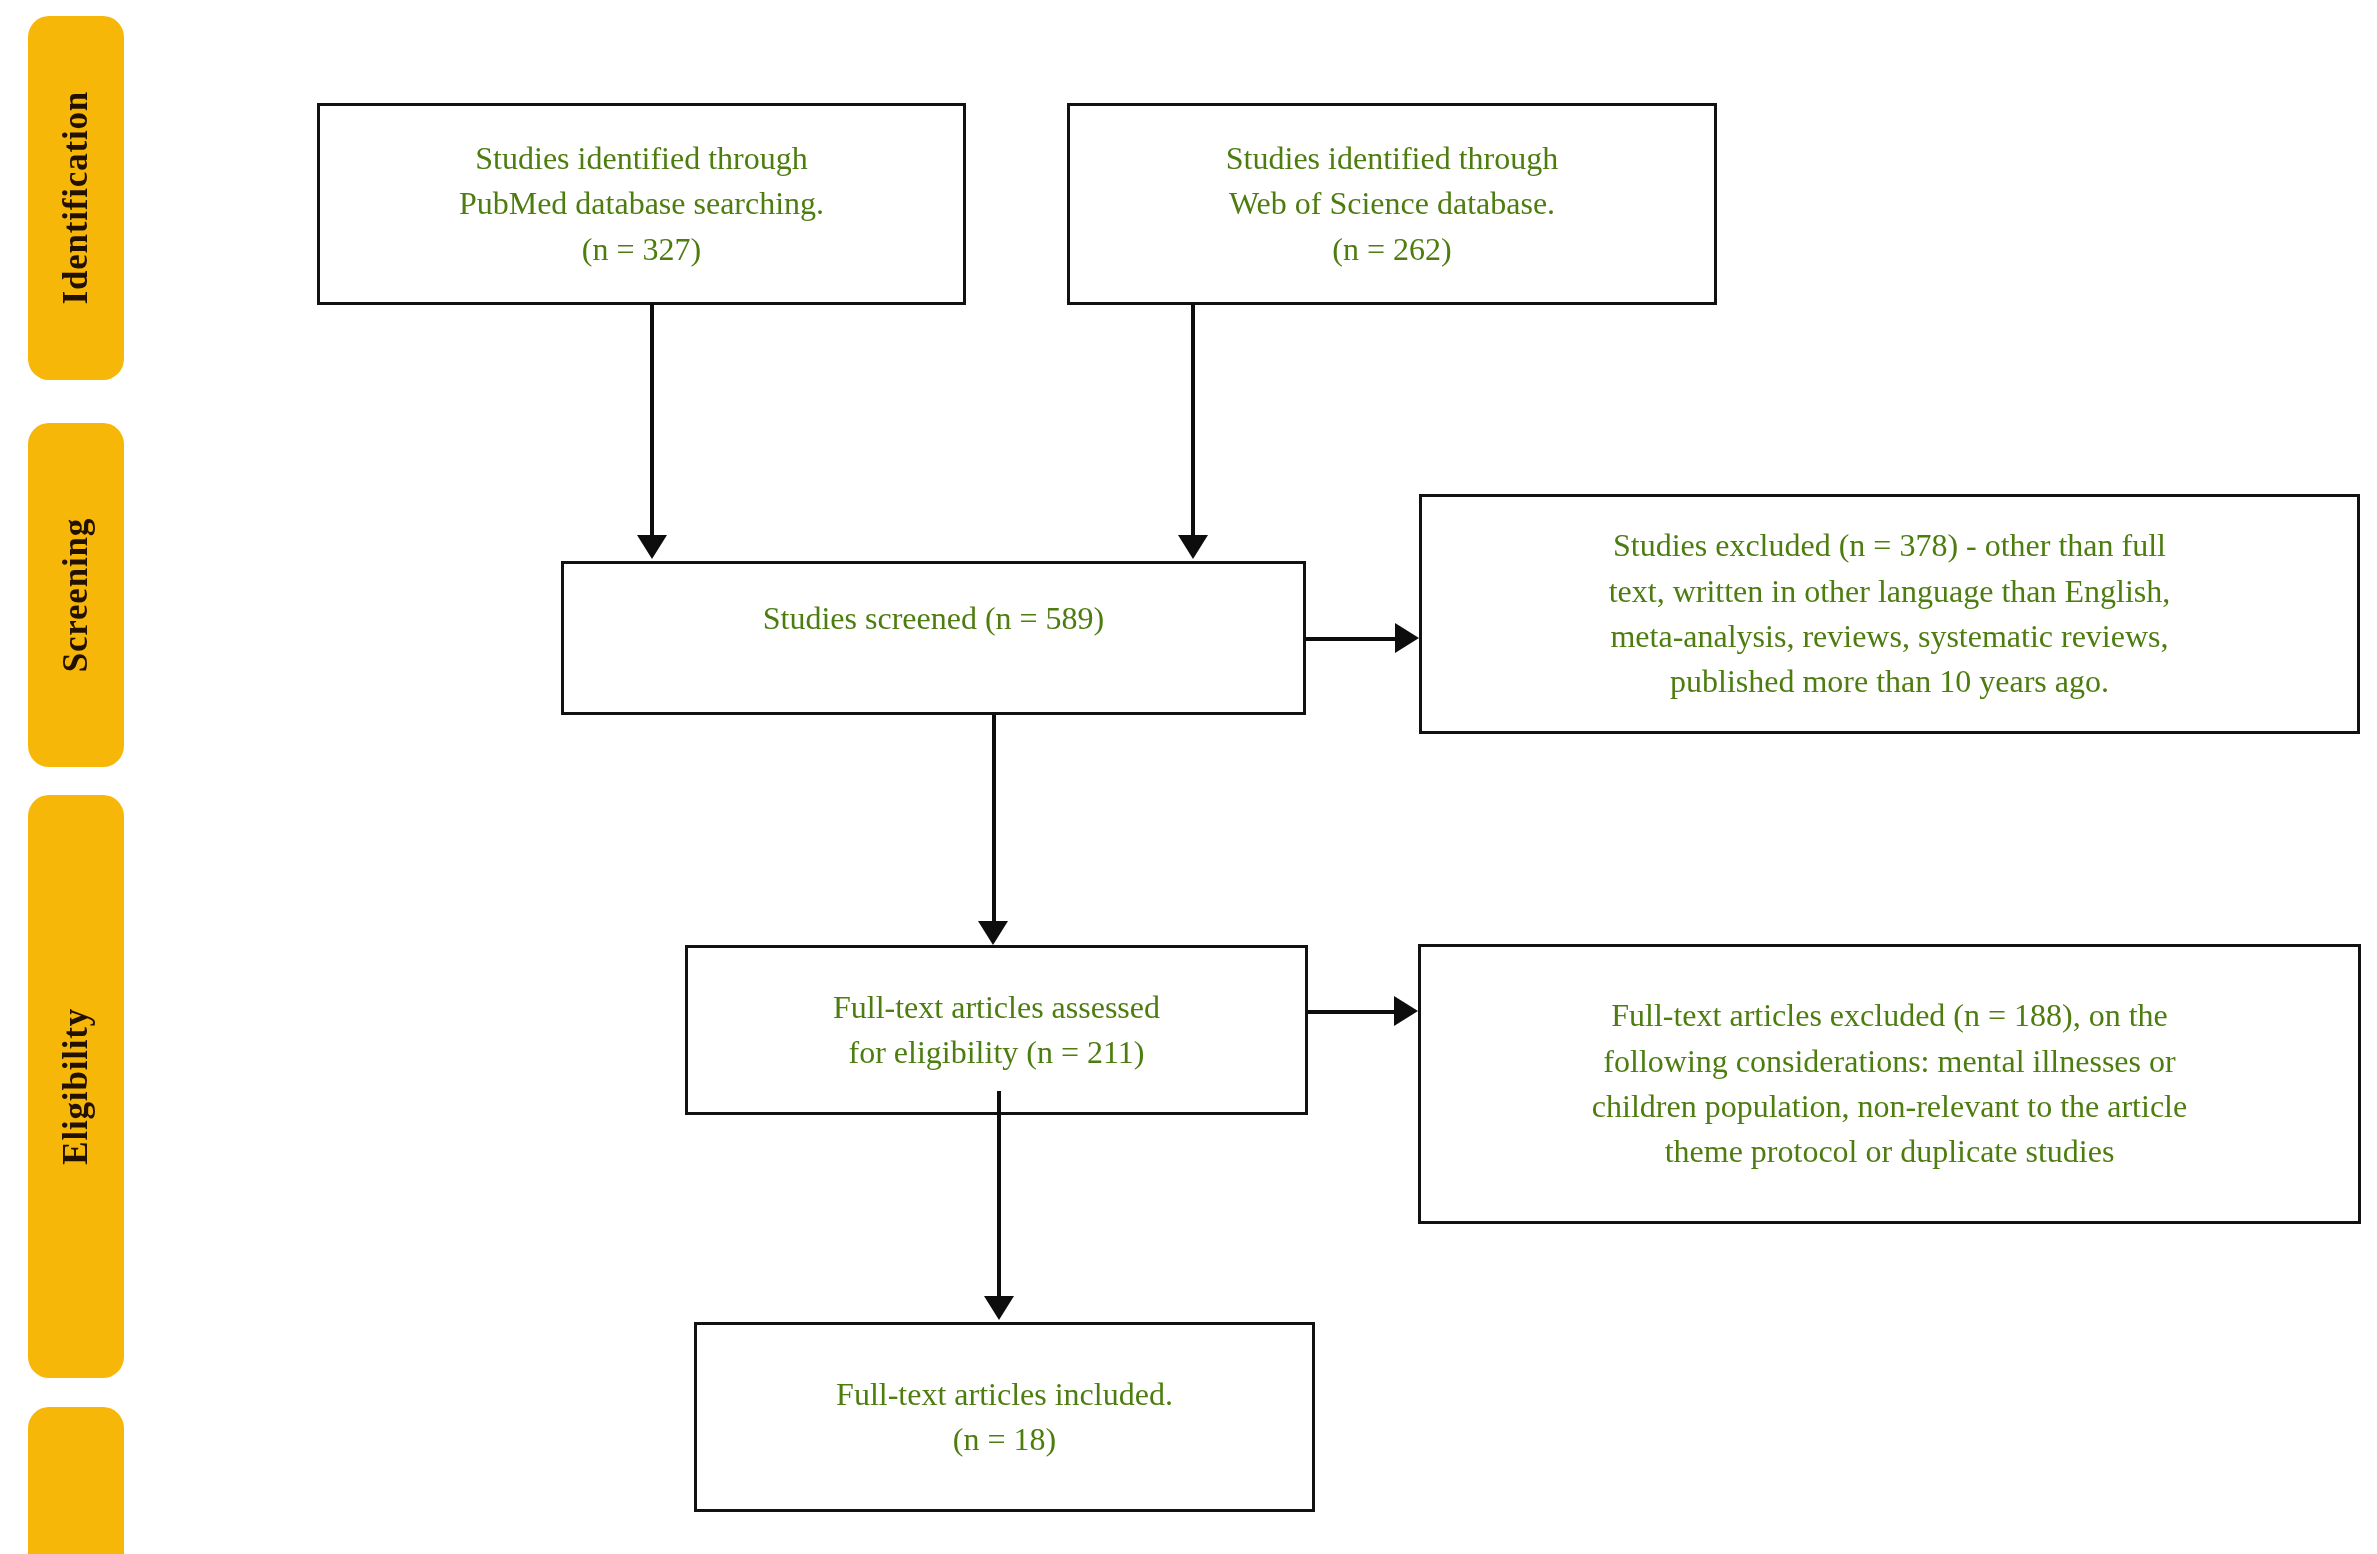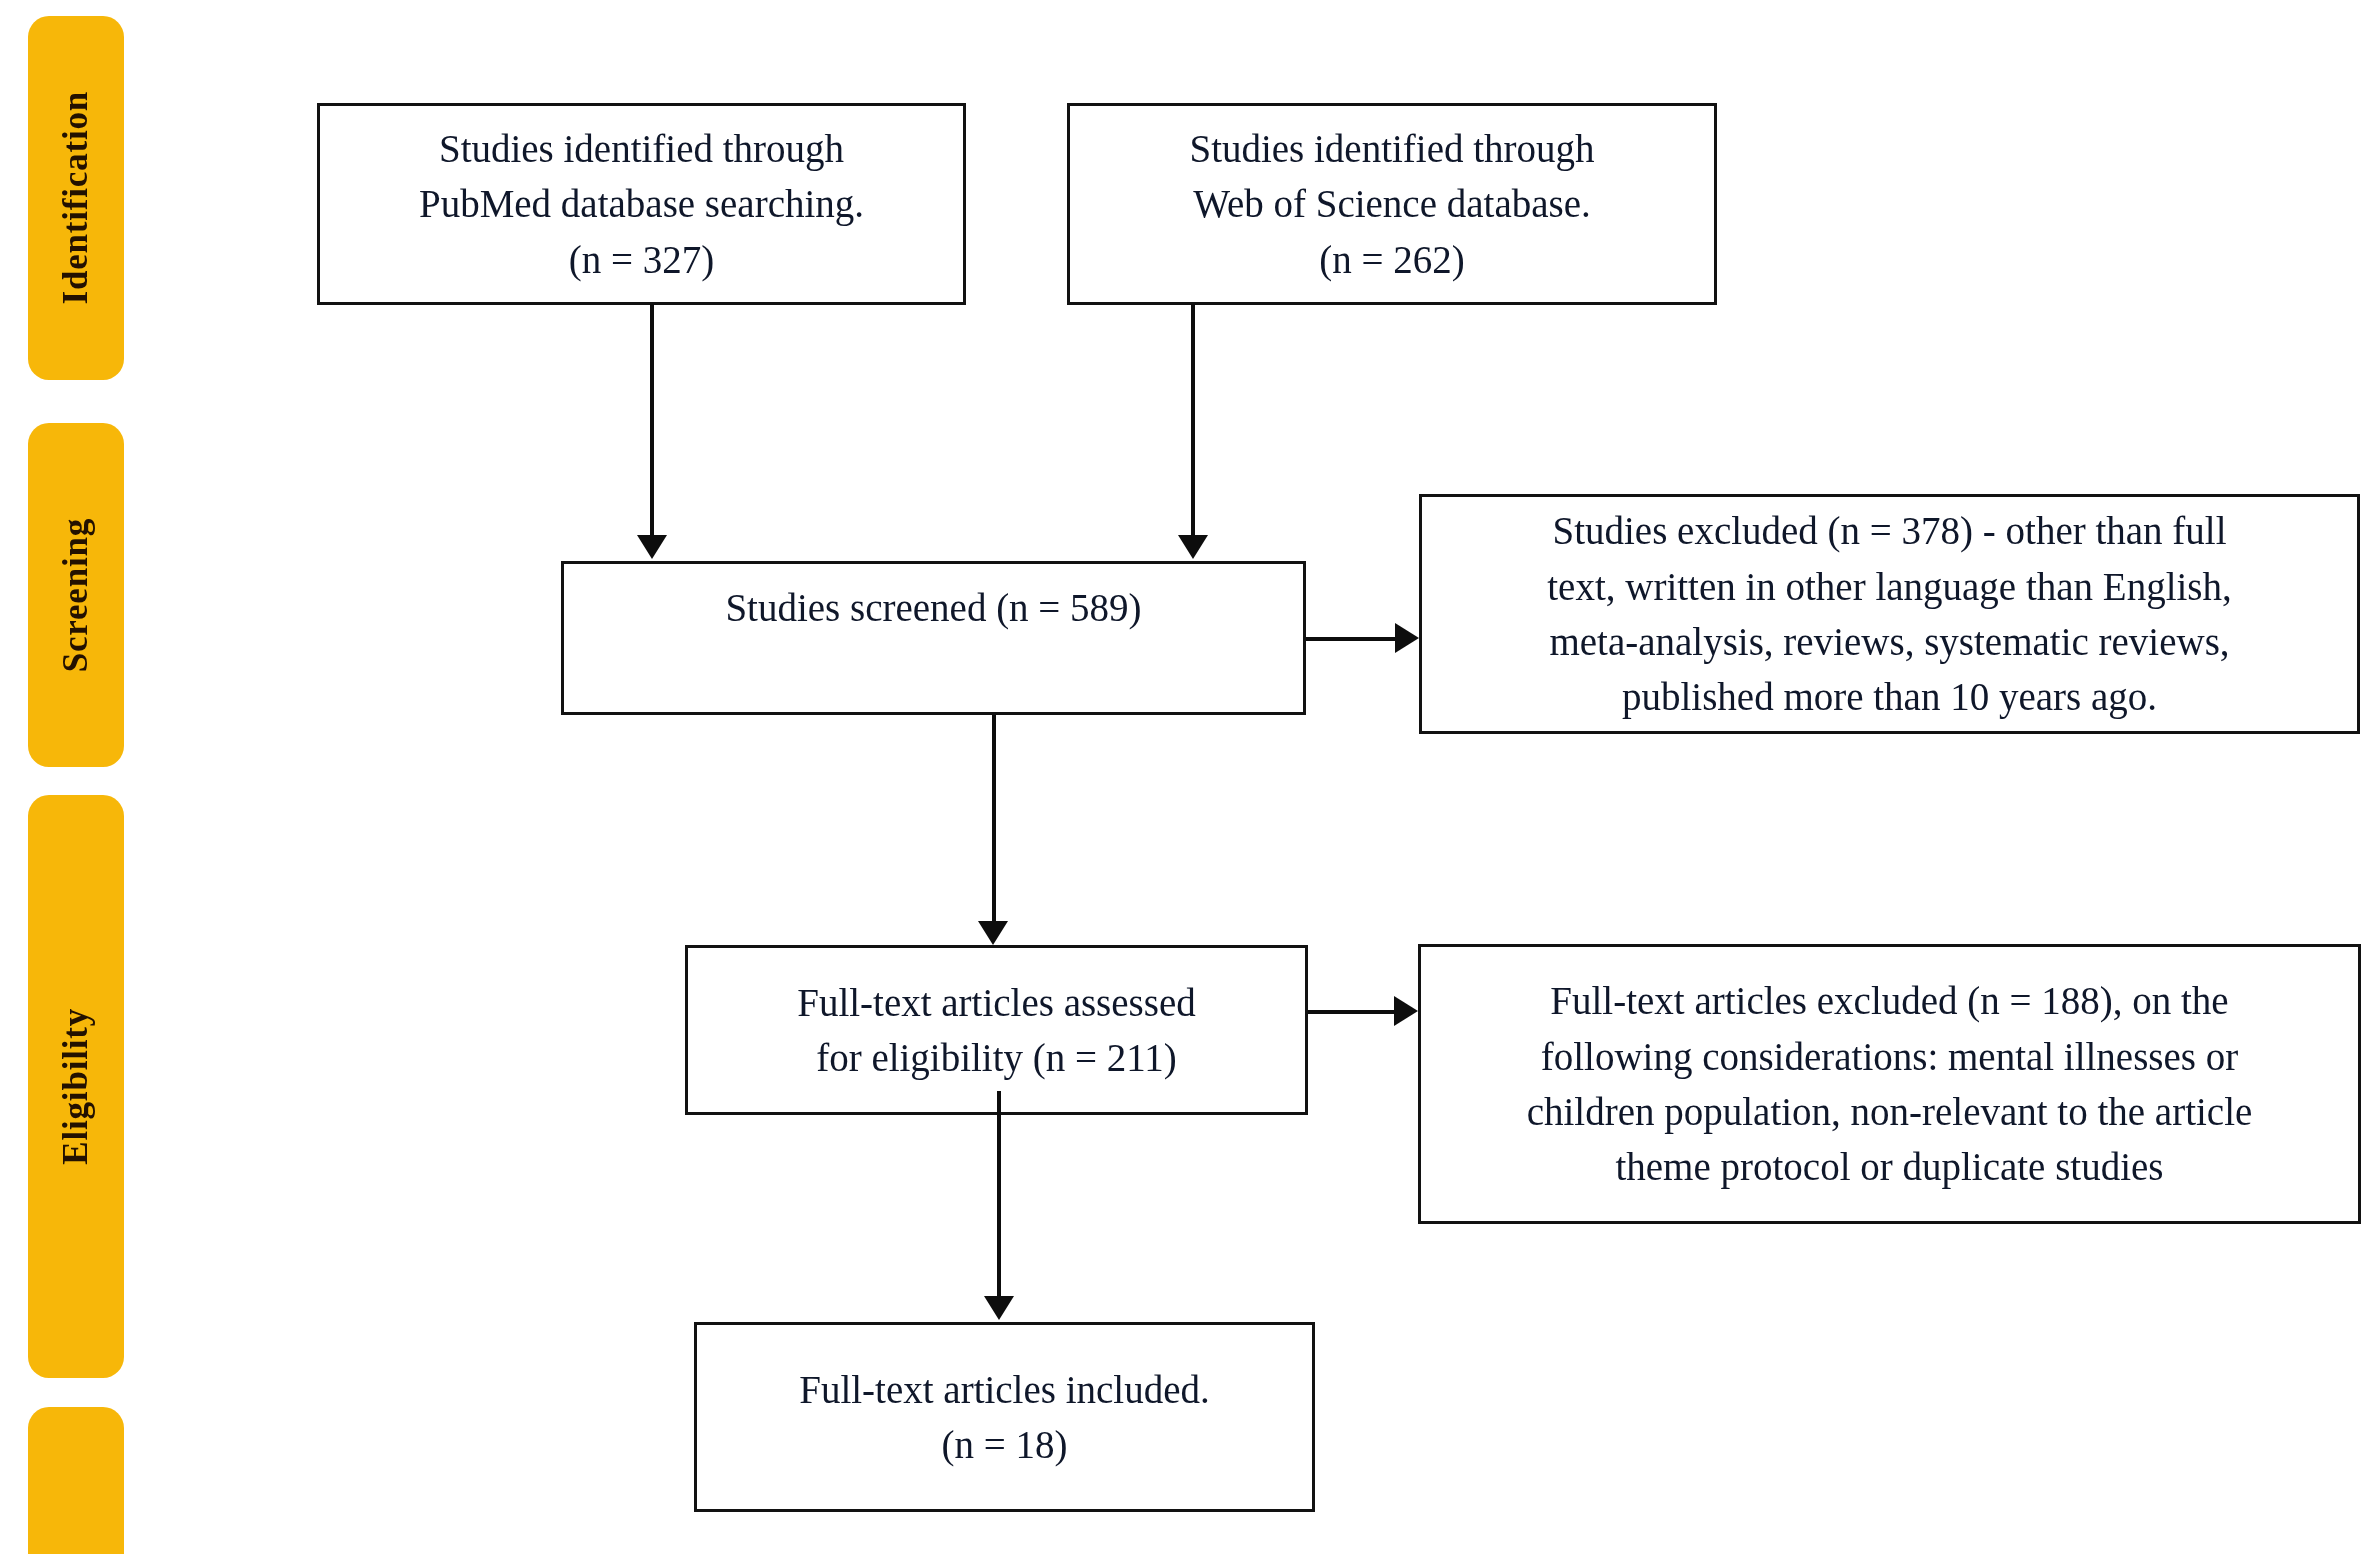"Studies identified through" .box-text { color: #0f172a -> #4d7c0f; font-size: 39px -> 32px }
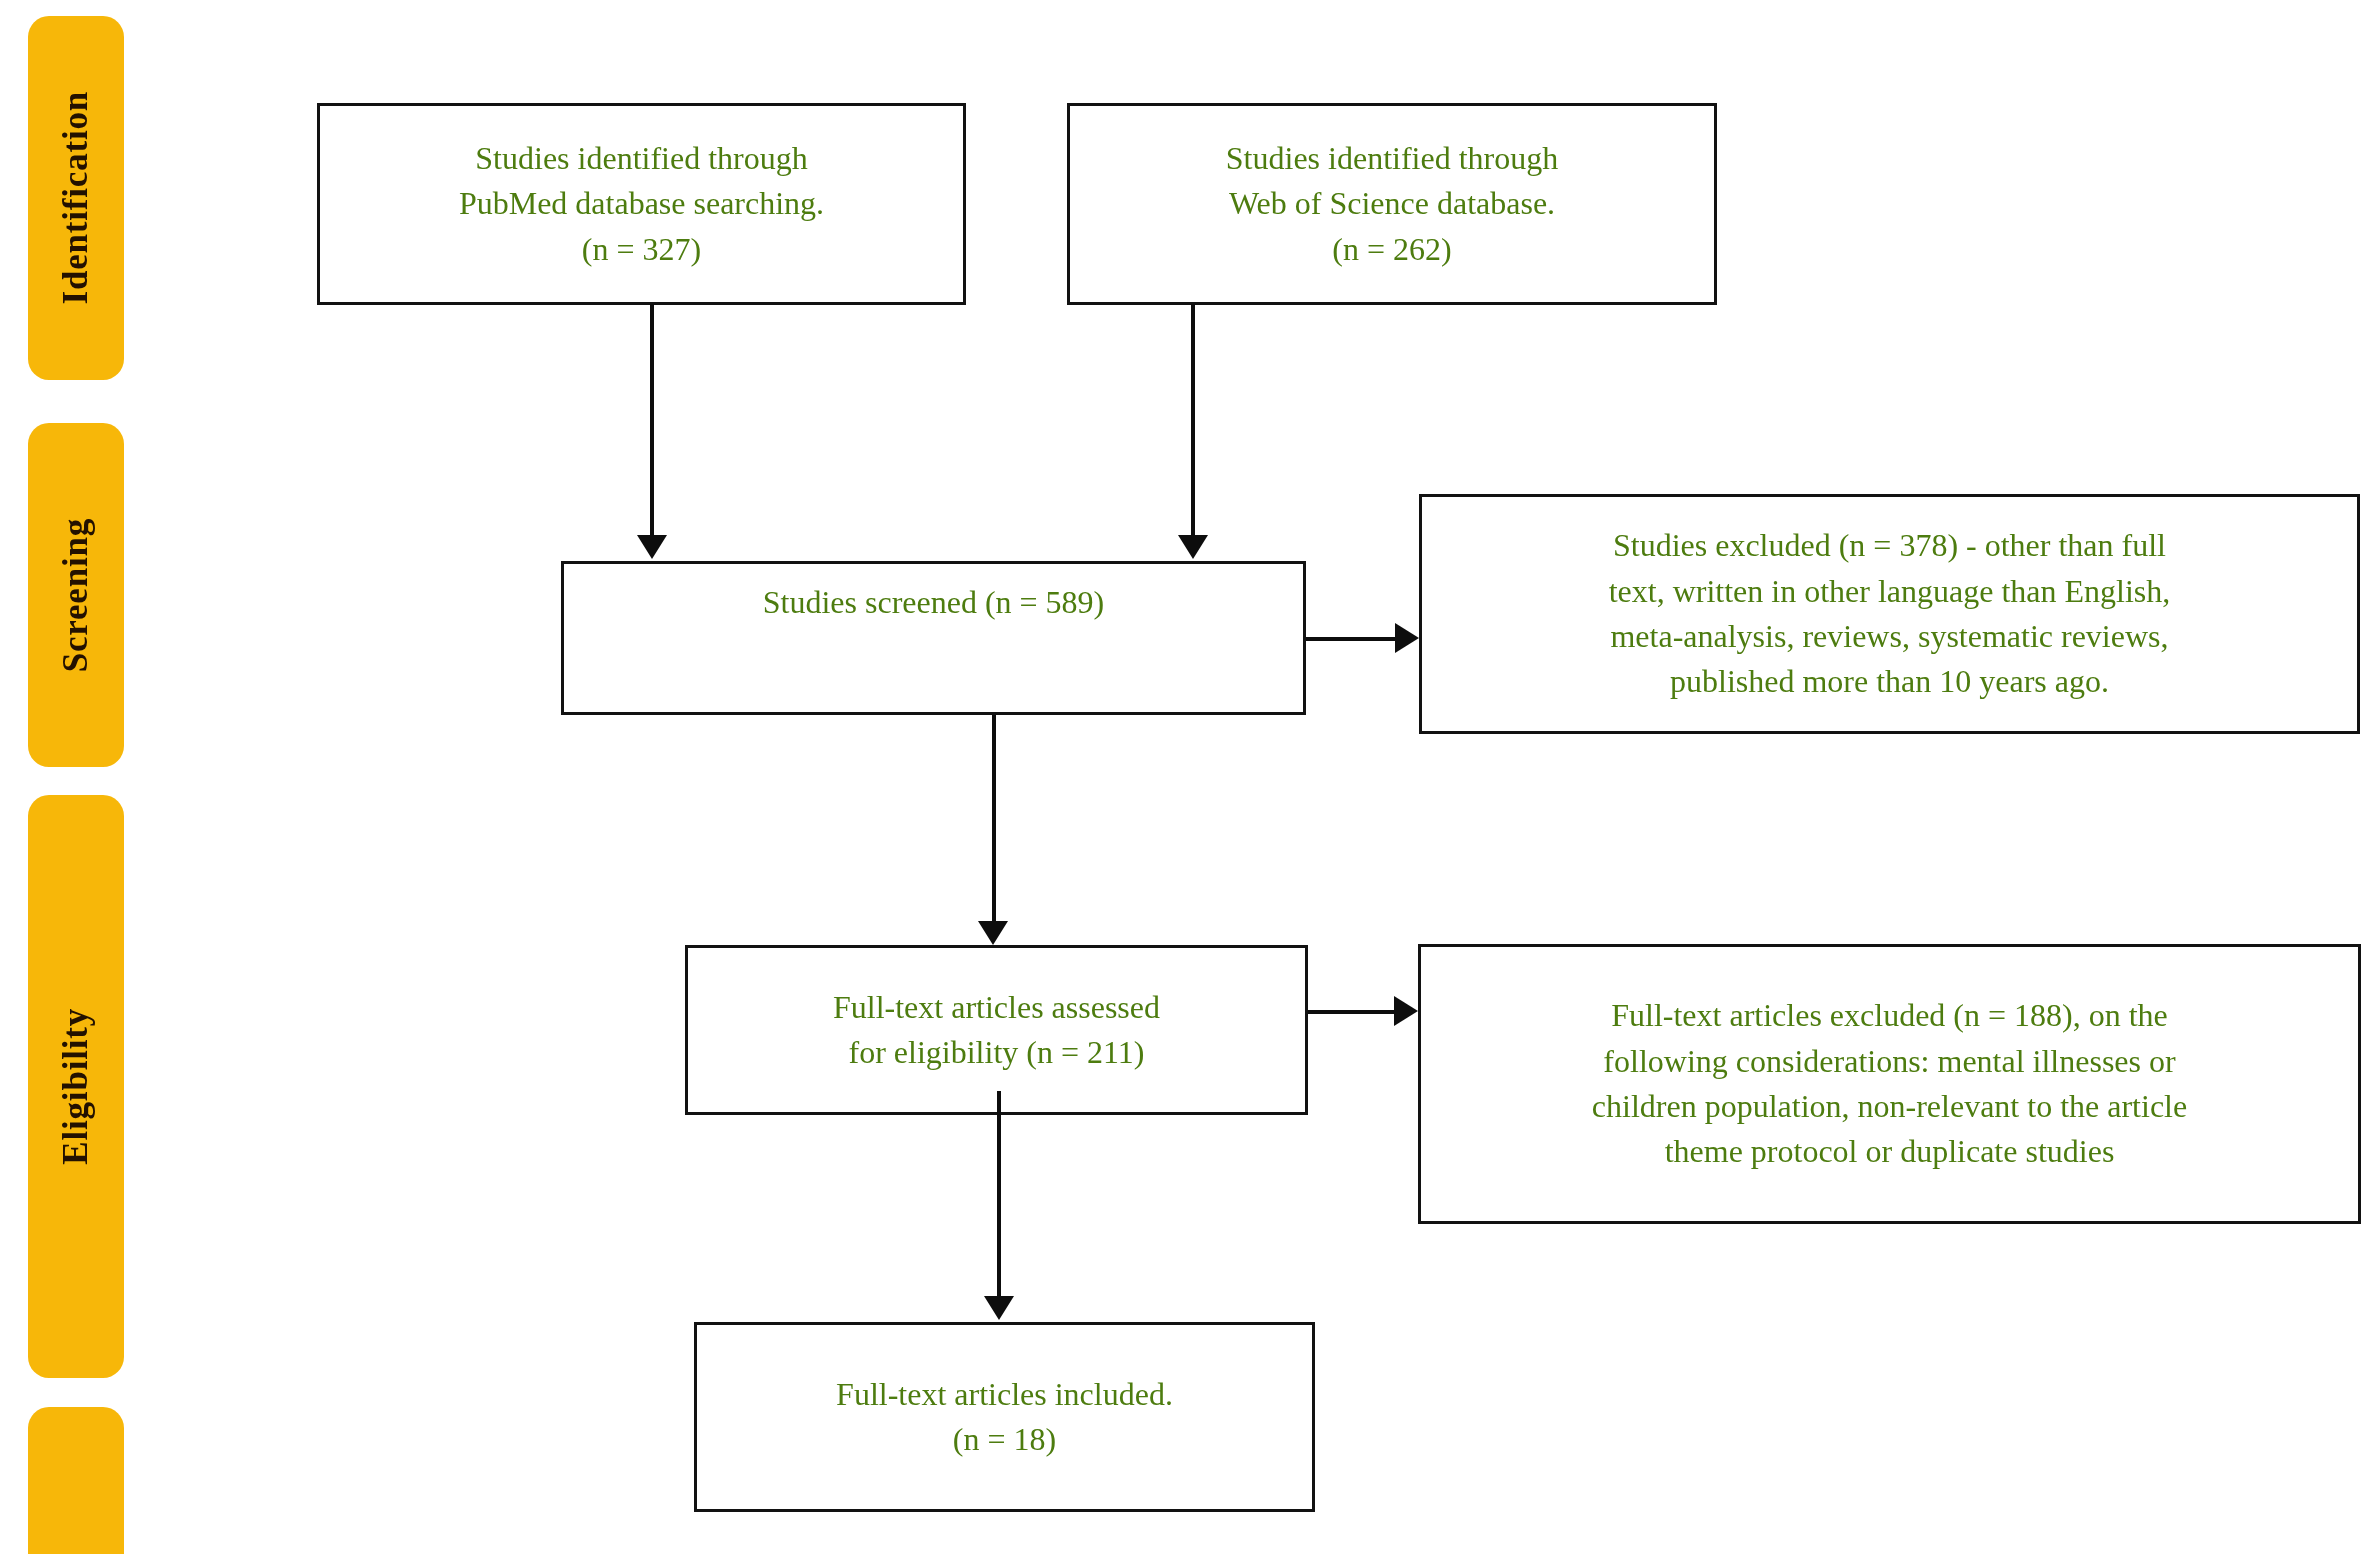"Studies screened (n = 589)" span.box-text { margin-top: 16px -> 32px }
